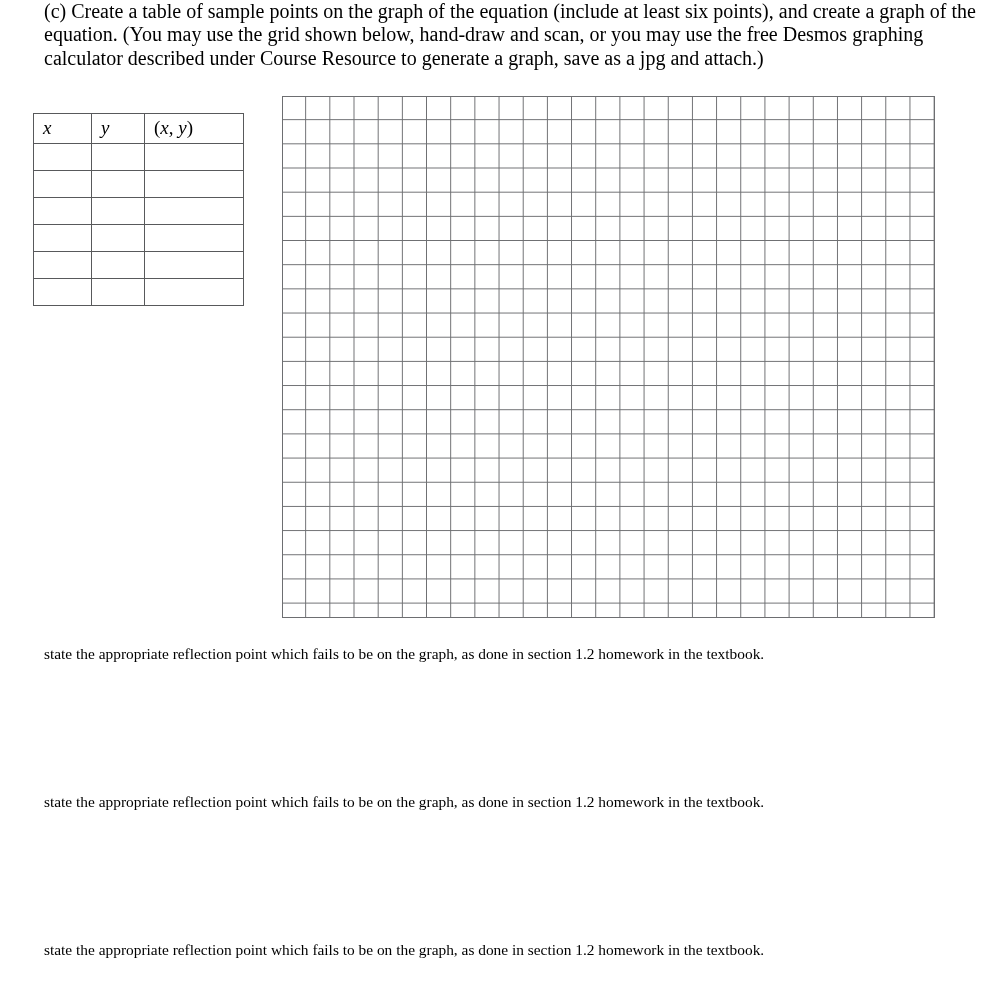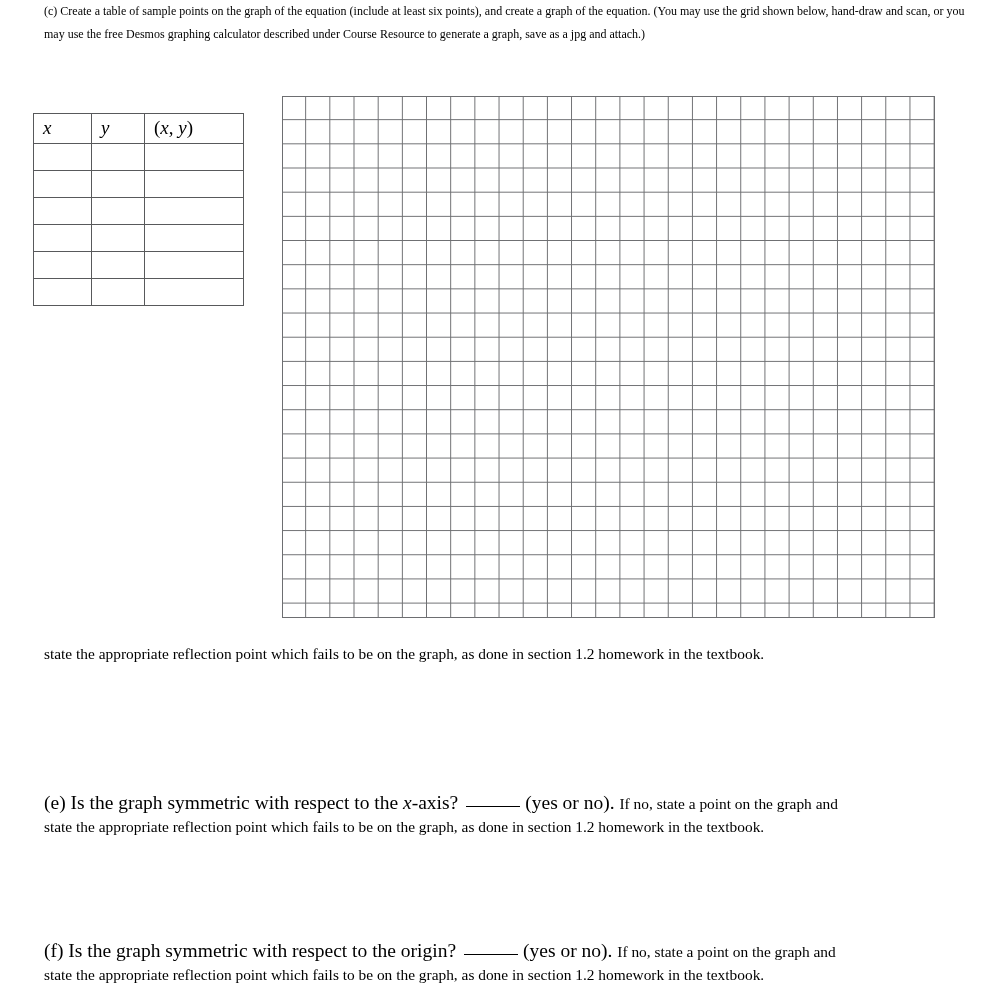"(c) Create a table of" #intro-paragraph { font-size: 12px -> 20px }
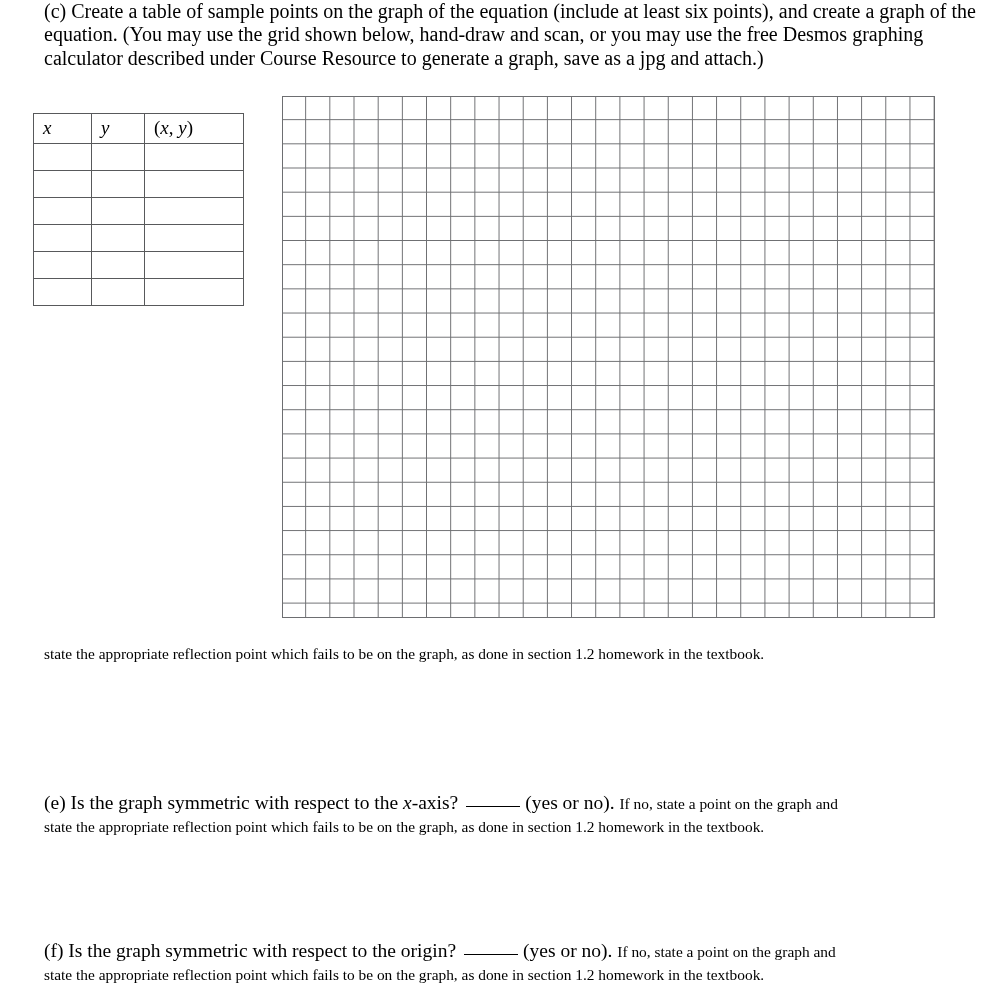"(e) Is the graph symmetric" div.q-main { html: <div><span>(e) Is the graph symmetric with respect to the </span><span>x</span><span>-axis?</span><span></span><span>(yes or no).</span>&nbsp;<span>If no, state a point on the graph and</span></div> -> none }
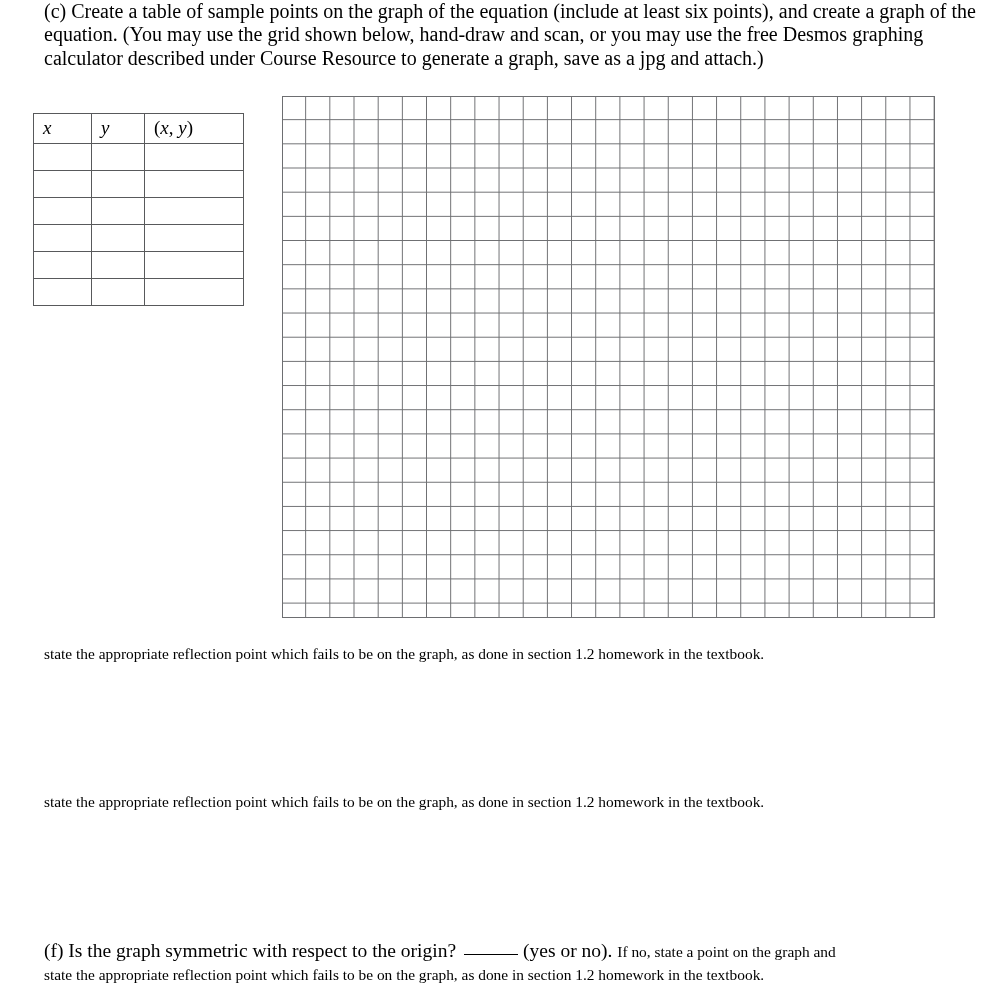"(f) Is the graph symmetric" div.q-main { html: <div><span>(f) Is the graph symmetric with respect to the origin?</span><span></span><span>(yes or no).</span>&nbsp;<span>If no, state a point on the graph and</span></div> -> none }
